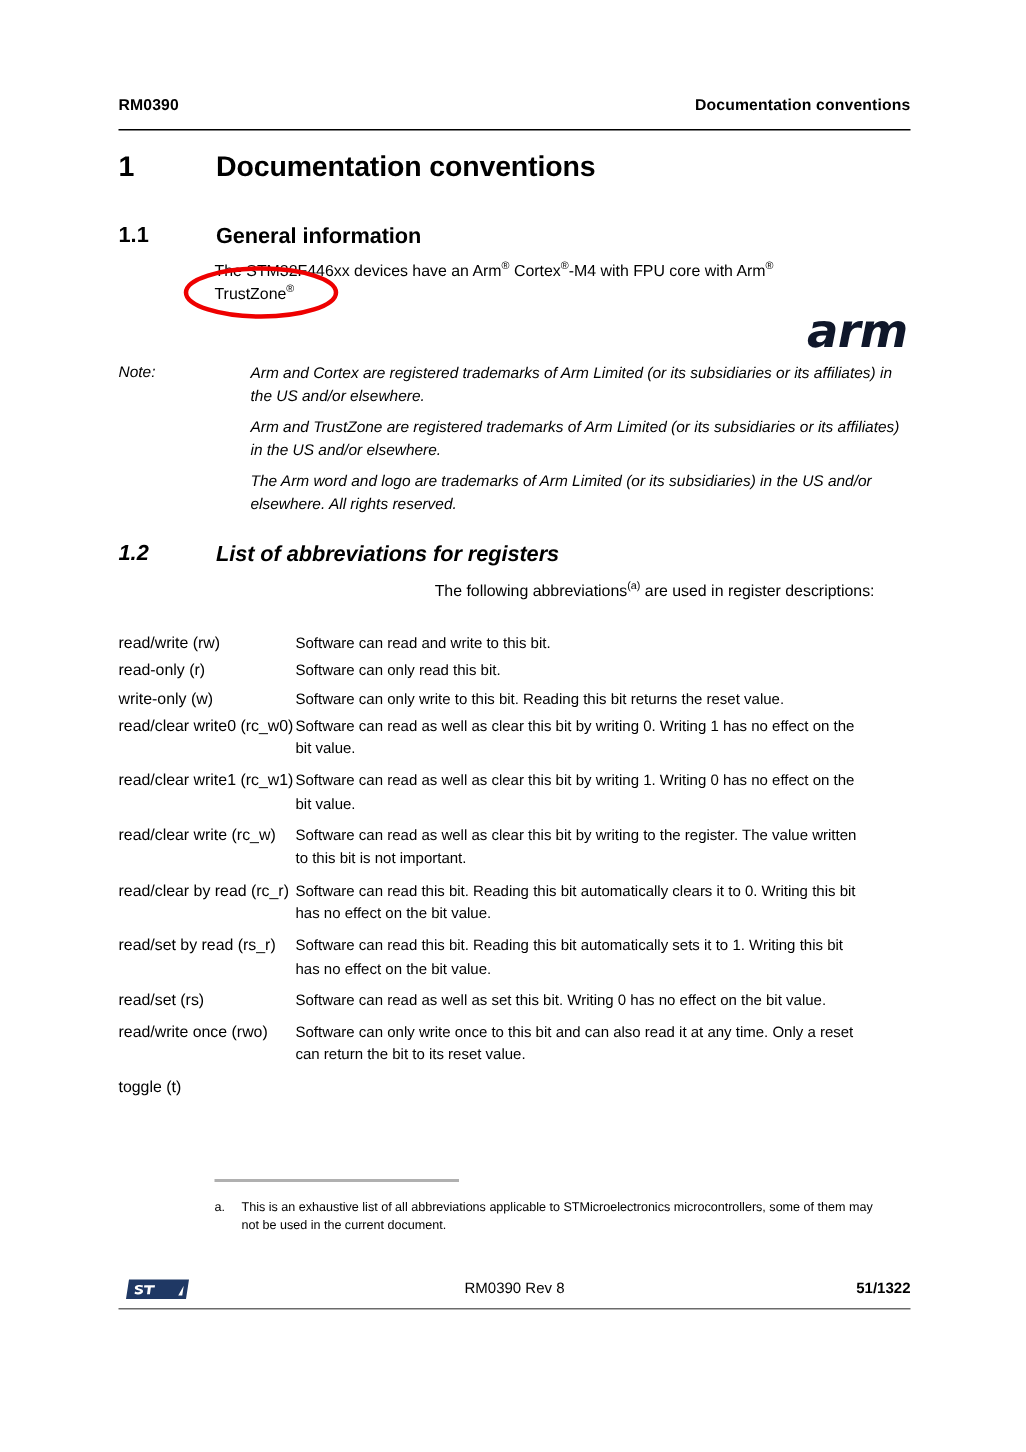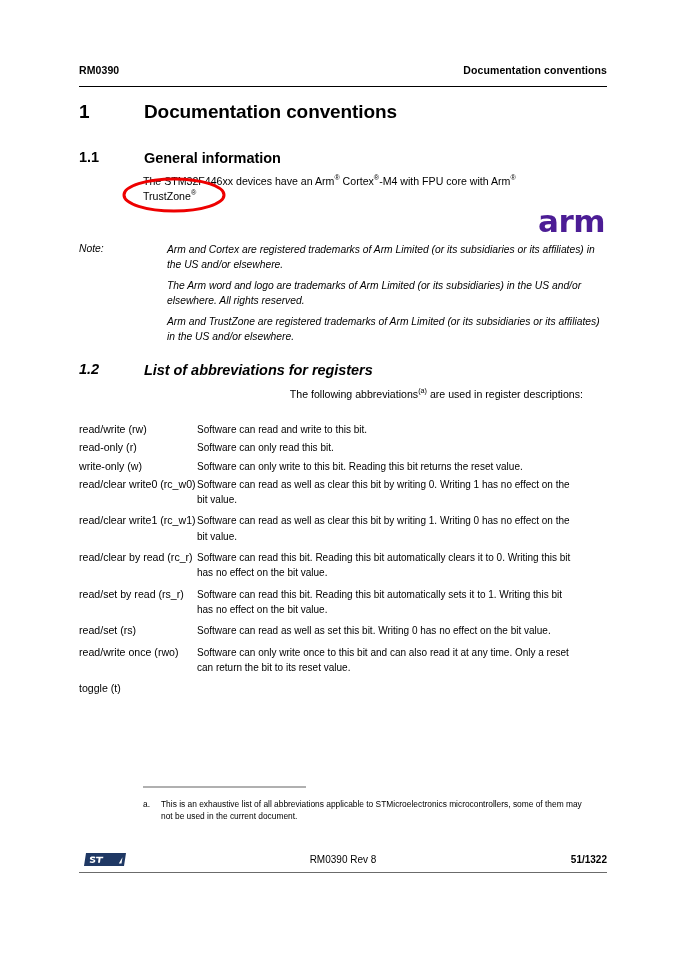"arm" .arm-logo { color: #4c1d95 -> #0f172a; font-style: none -> italic }
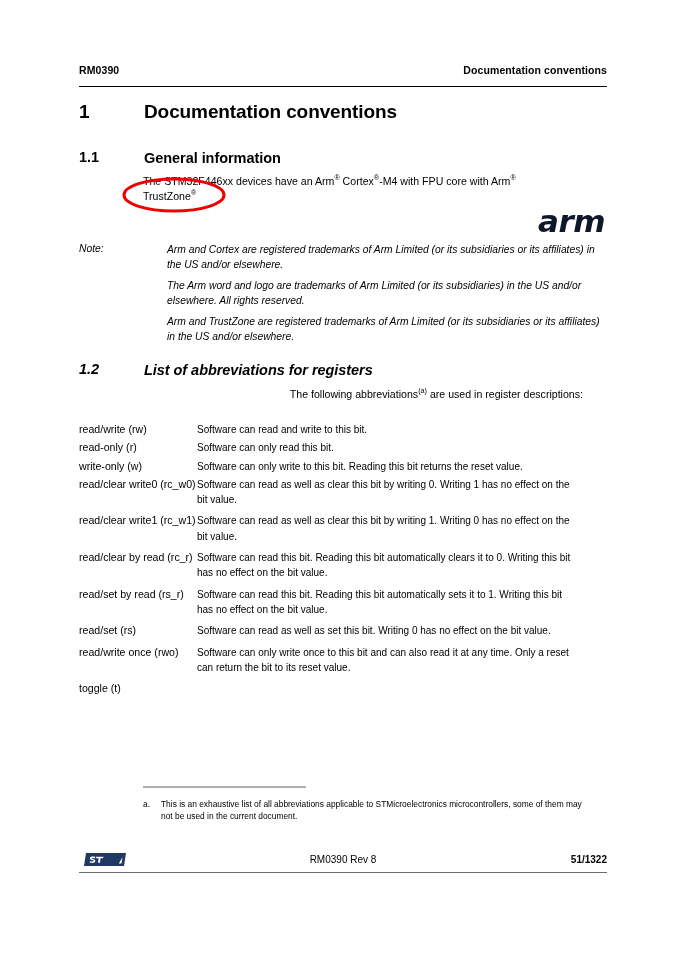"The Arm word and logo" p { order: before "Arm and TrustZone are registered" -> after "Arm and TrustZone are registered" }
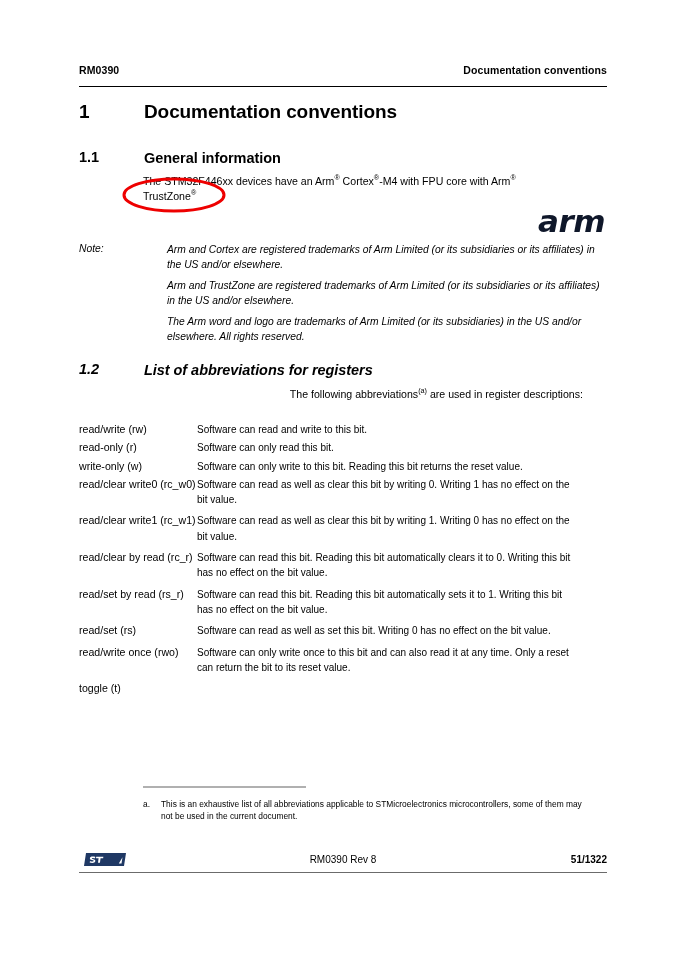"read/clear write (rc_w)" div.abbr-row { html: none -> <div> <span>read/clear write (rc_w)</span> <div>Software can read as well as clear this bit by writing to the register. The value written to this bit is not important.</div> </div> }
